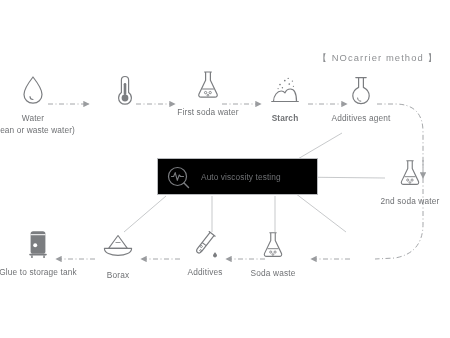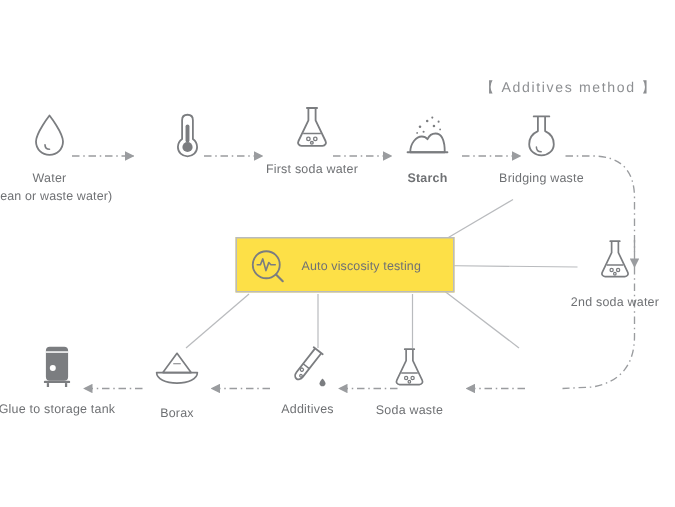"【 Additives method 】" div { text: Additives -> NOcarrier }
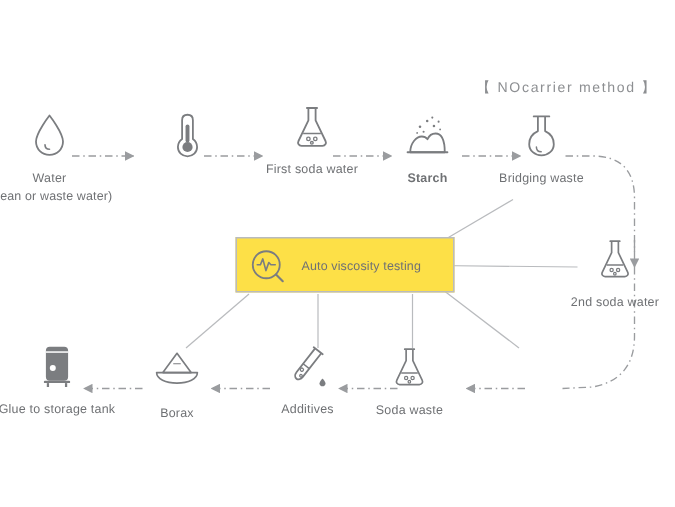"Bridging waste" span.label { text: Bridging waste -> Additives agent }
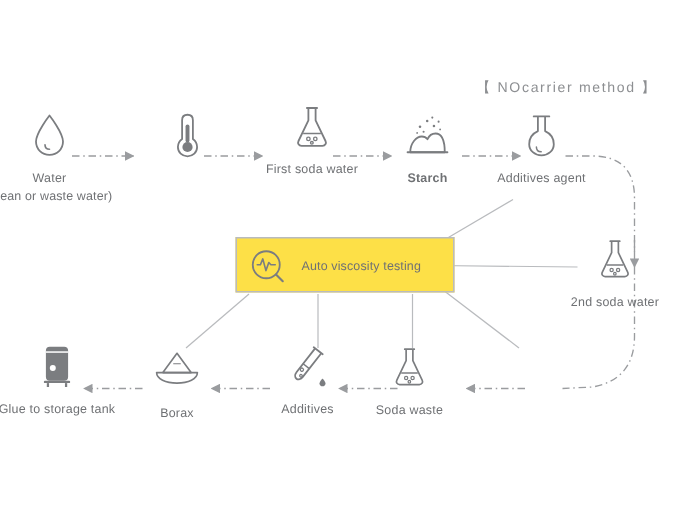"Auto viscosity testing" #center-box { background: #fde047 -> #000000; width: 146px -> 161px }
